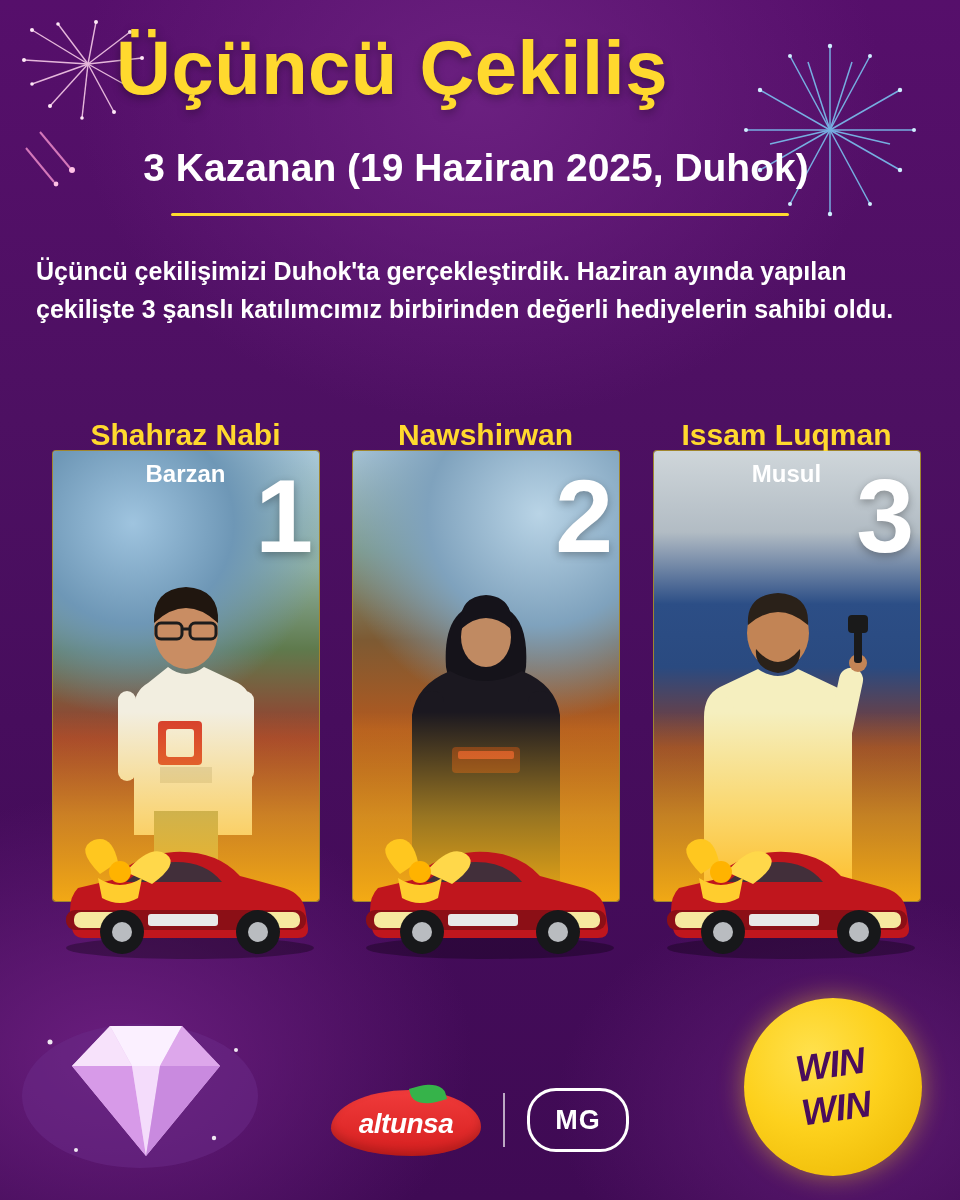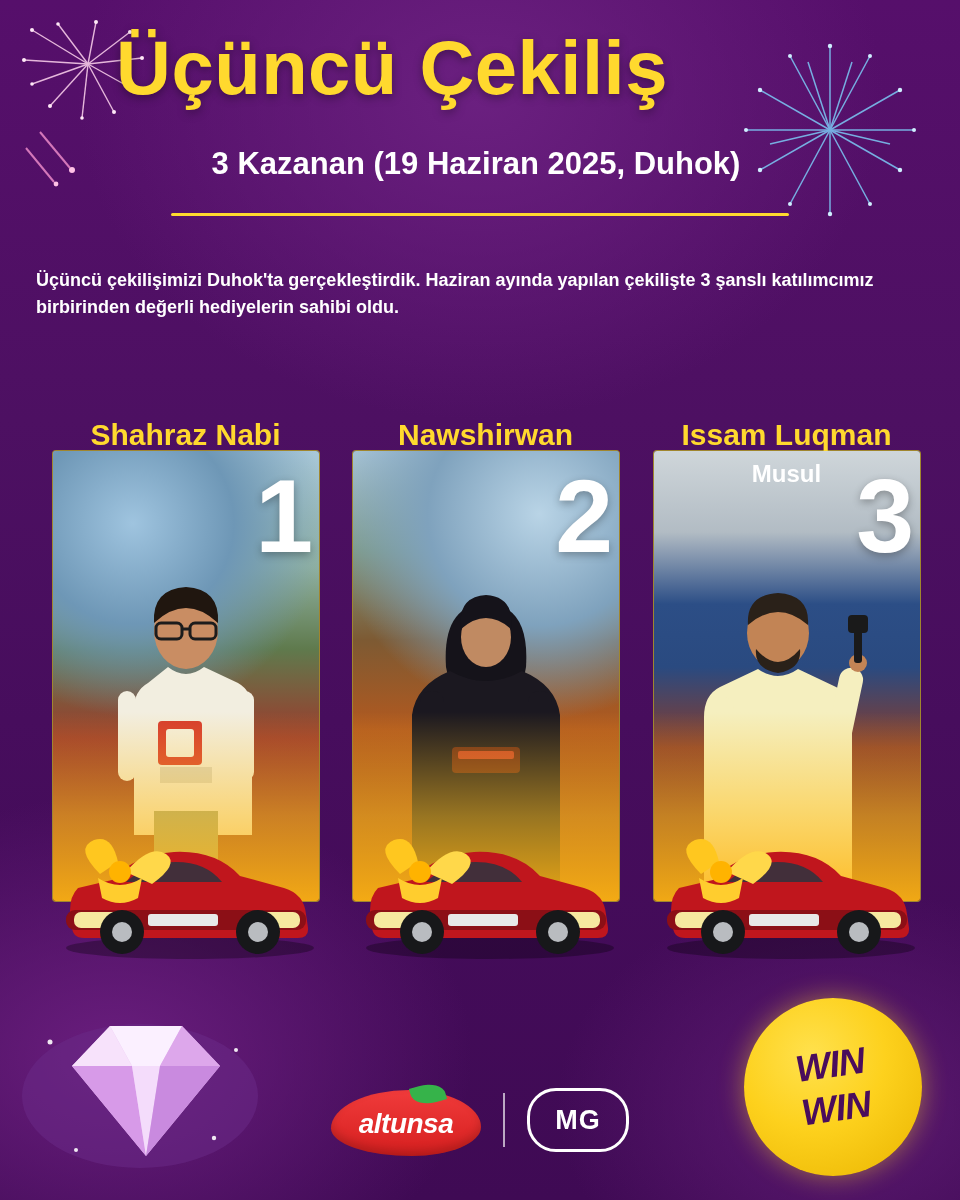"3 Kazanan (19 Haziran 2025," .subtitle { font-size: 31px -> 39px }
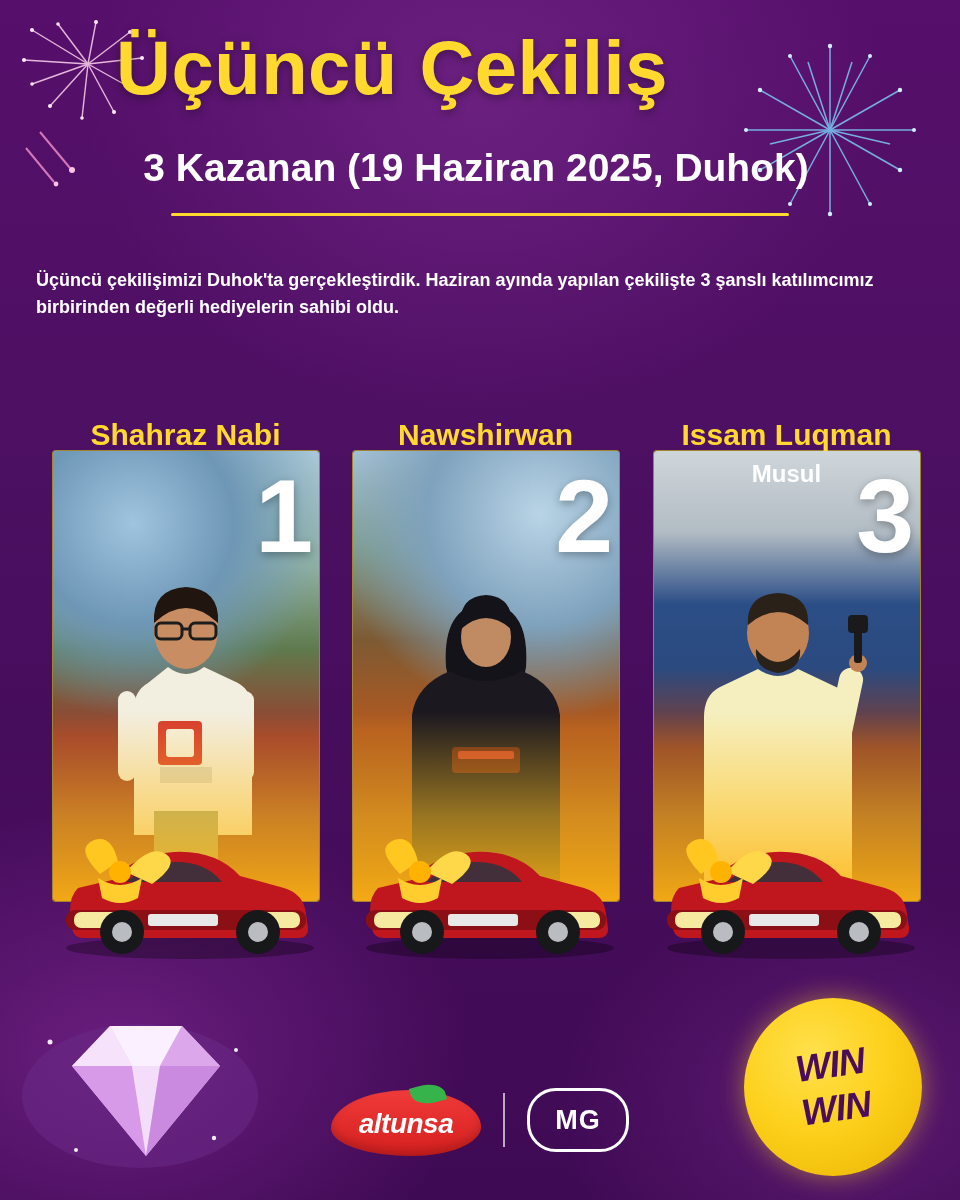"Üçüncü çekilişimizi Duhok'ta" .intro { font-size: 18px -> 25px; margin-top: 15px -> none }
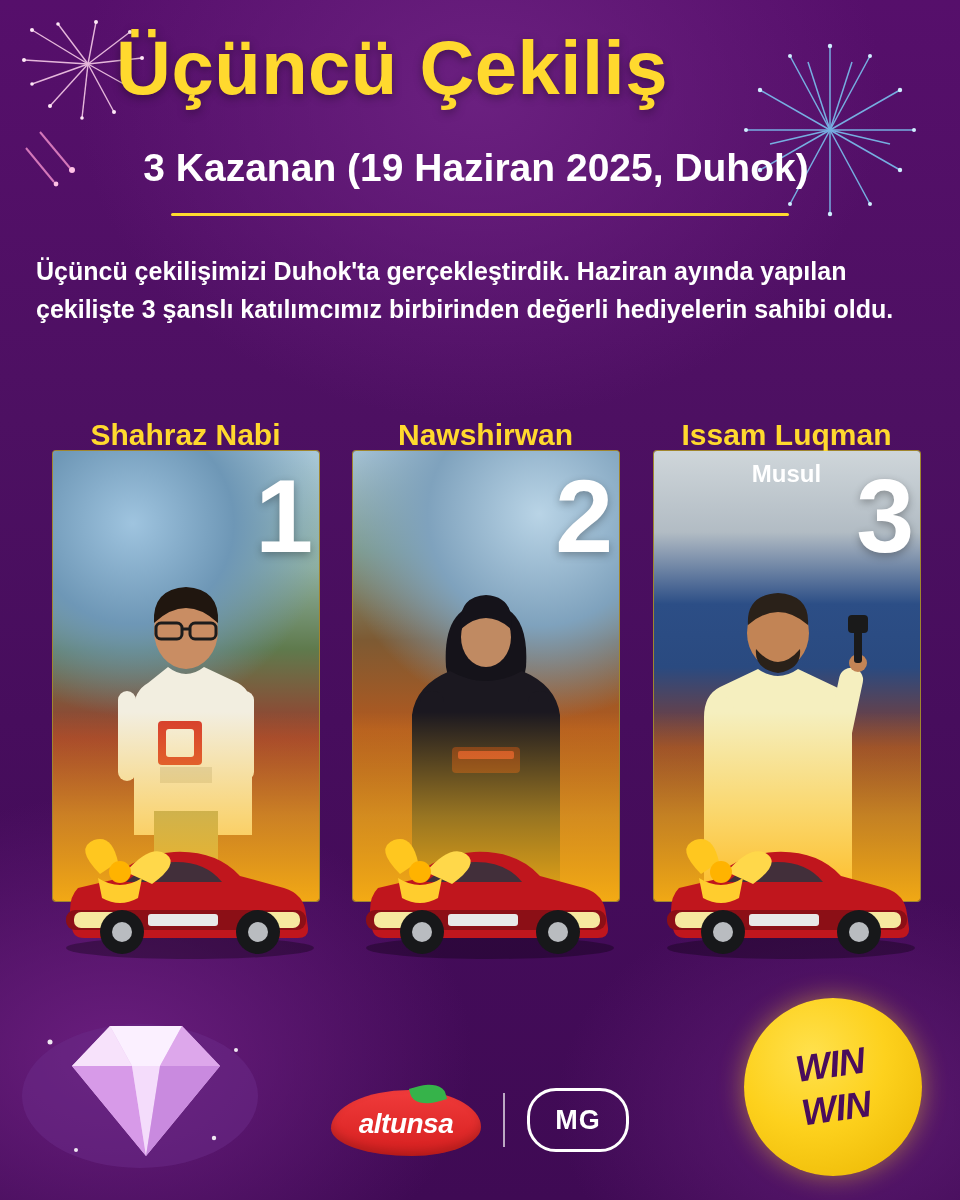"Barzan" div.card-city { html: none -> <div>Barzan</div> }
